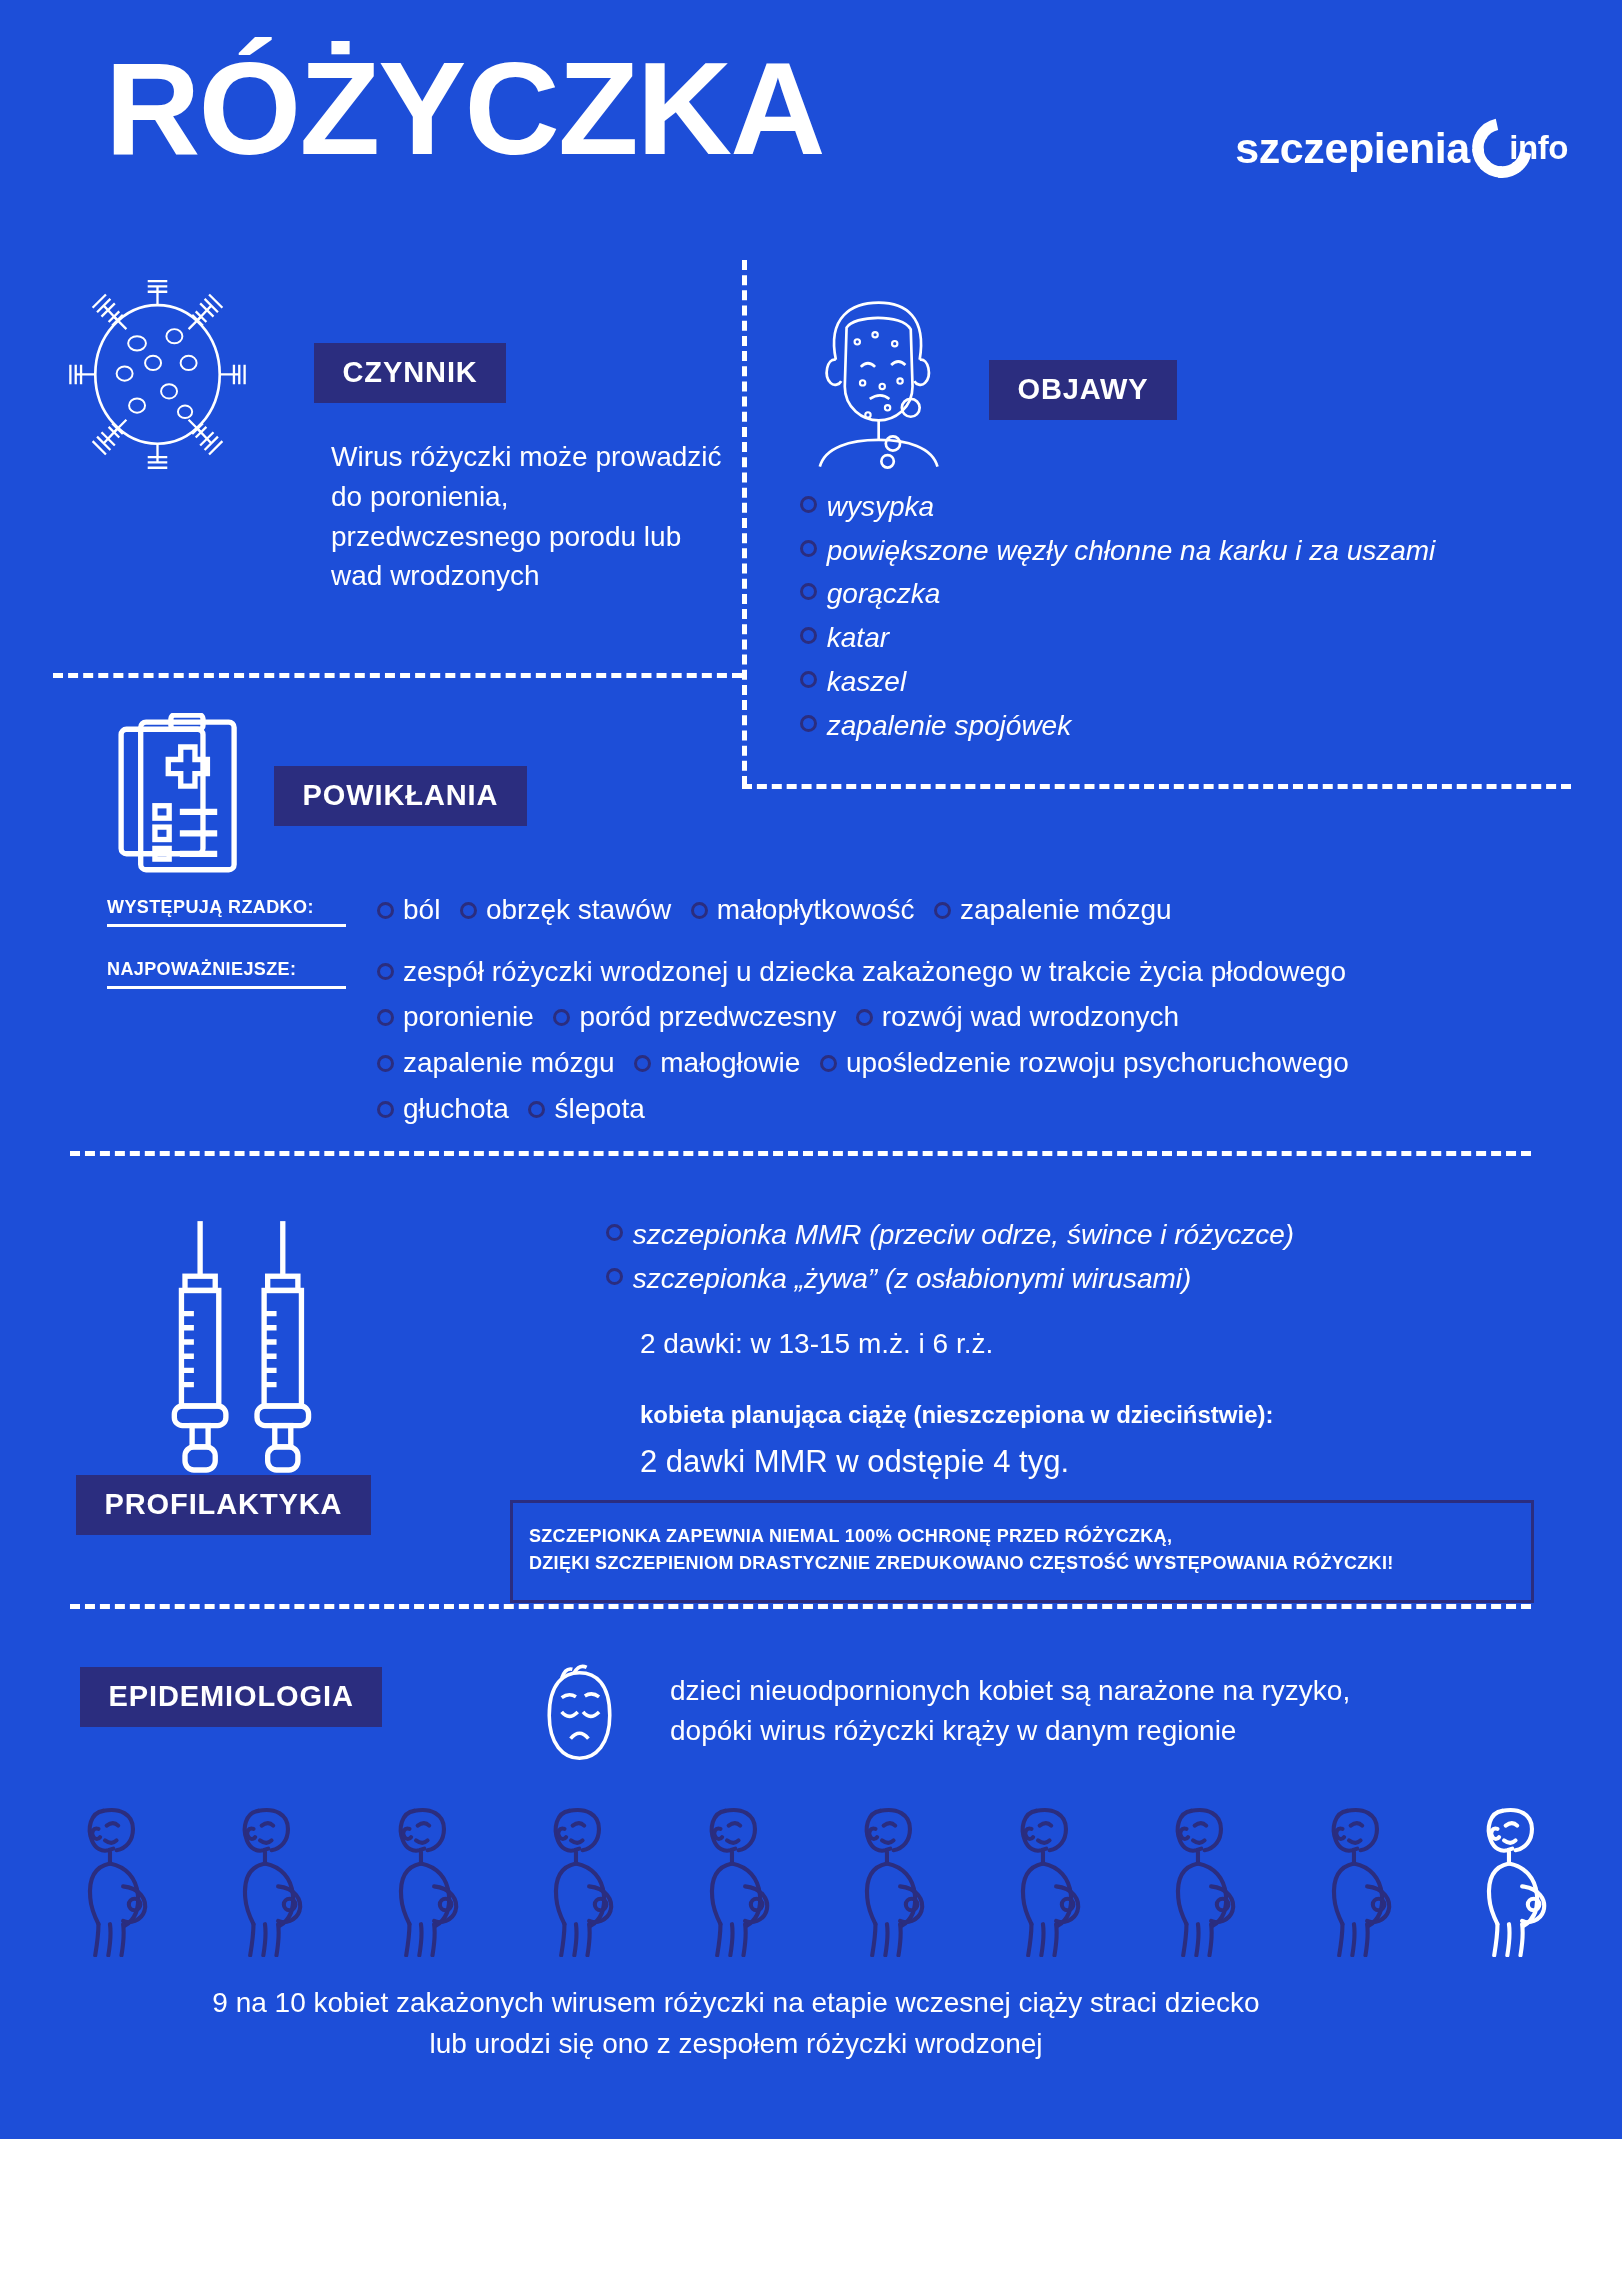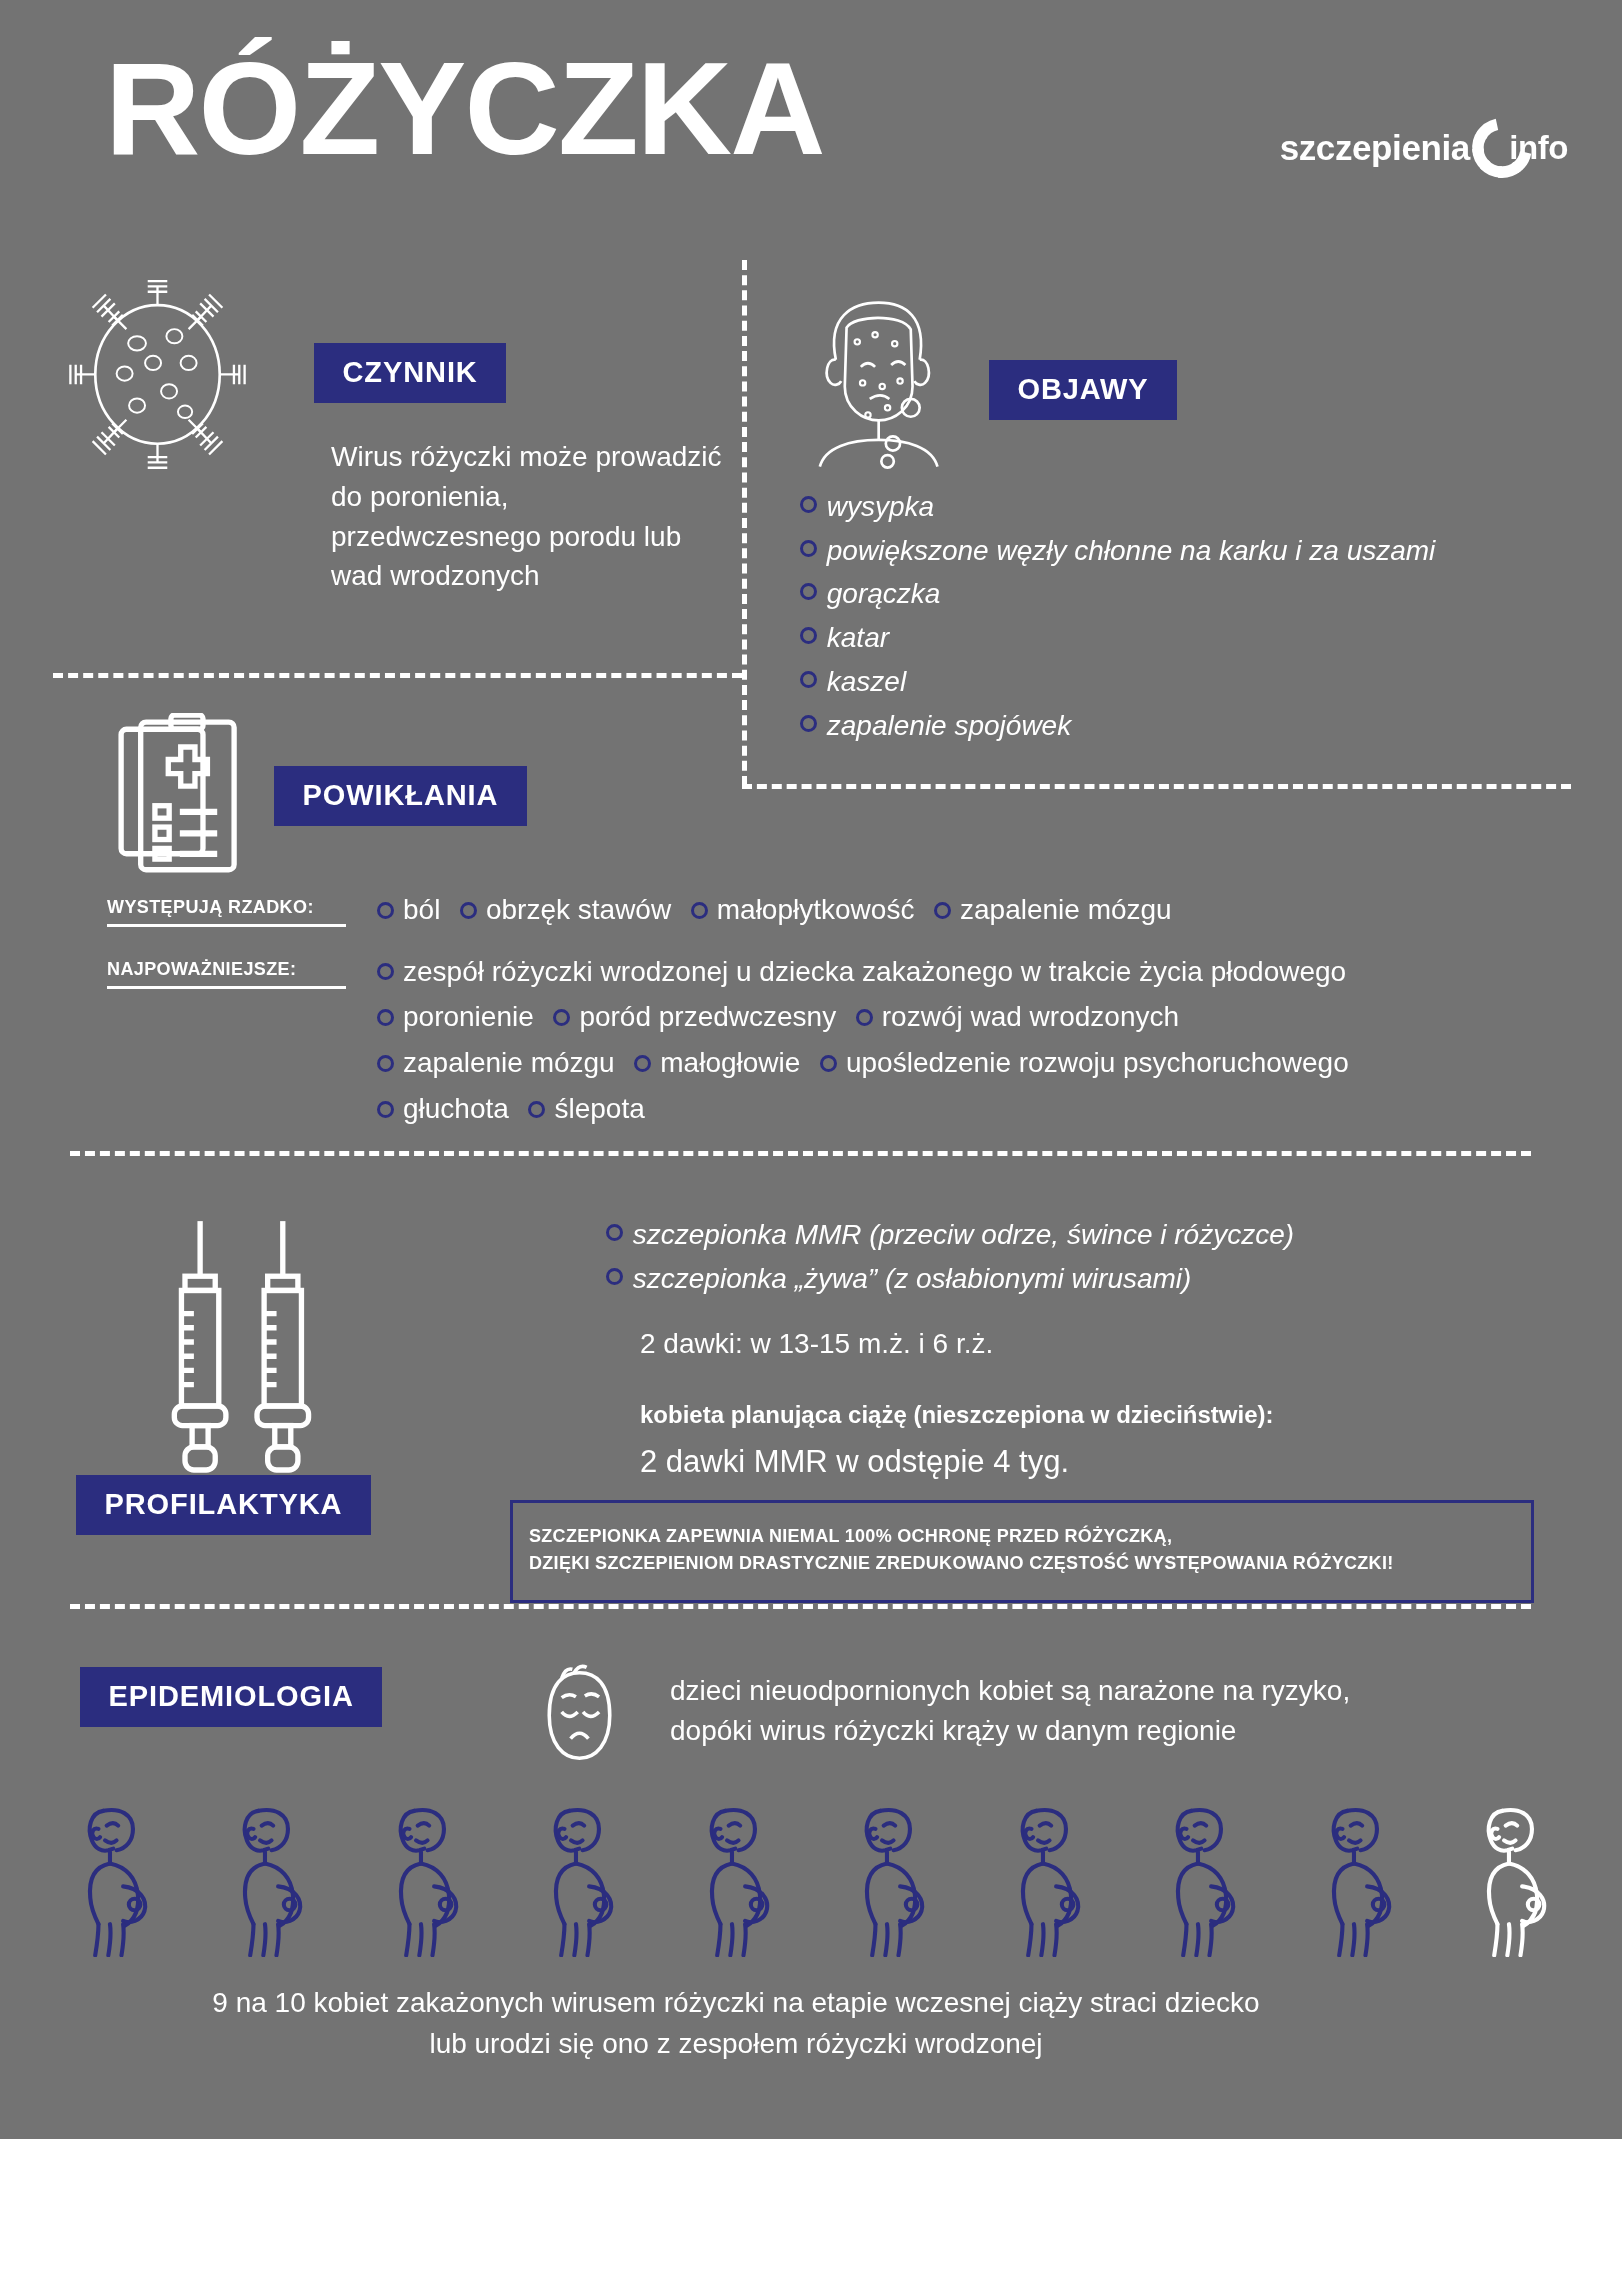"RÓŻYCZKA" .poster { background: #737373 -> #1d4ed8 }
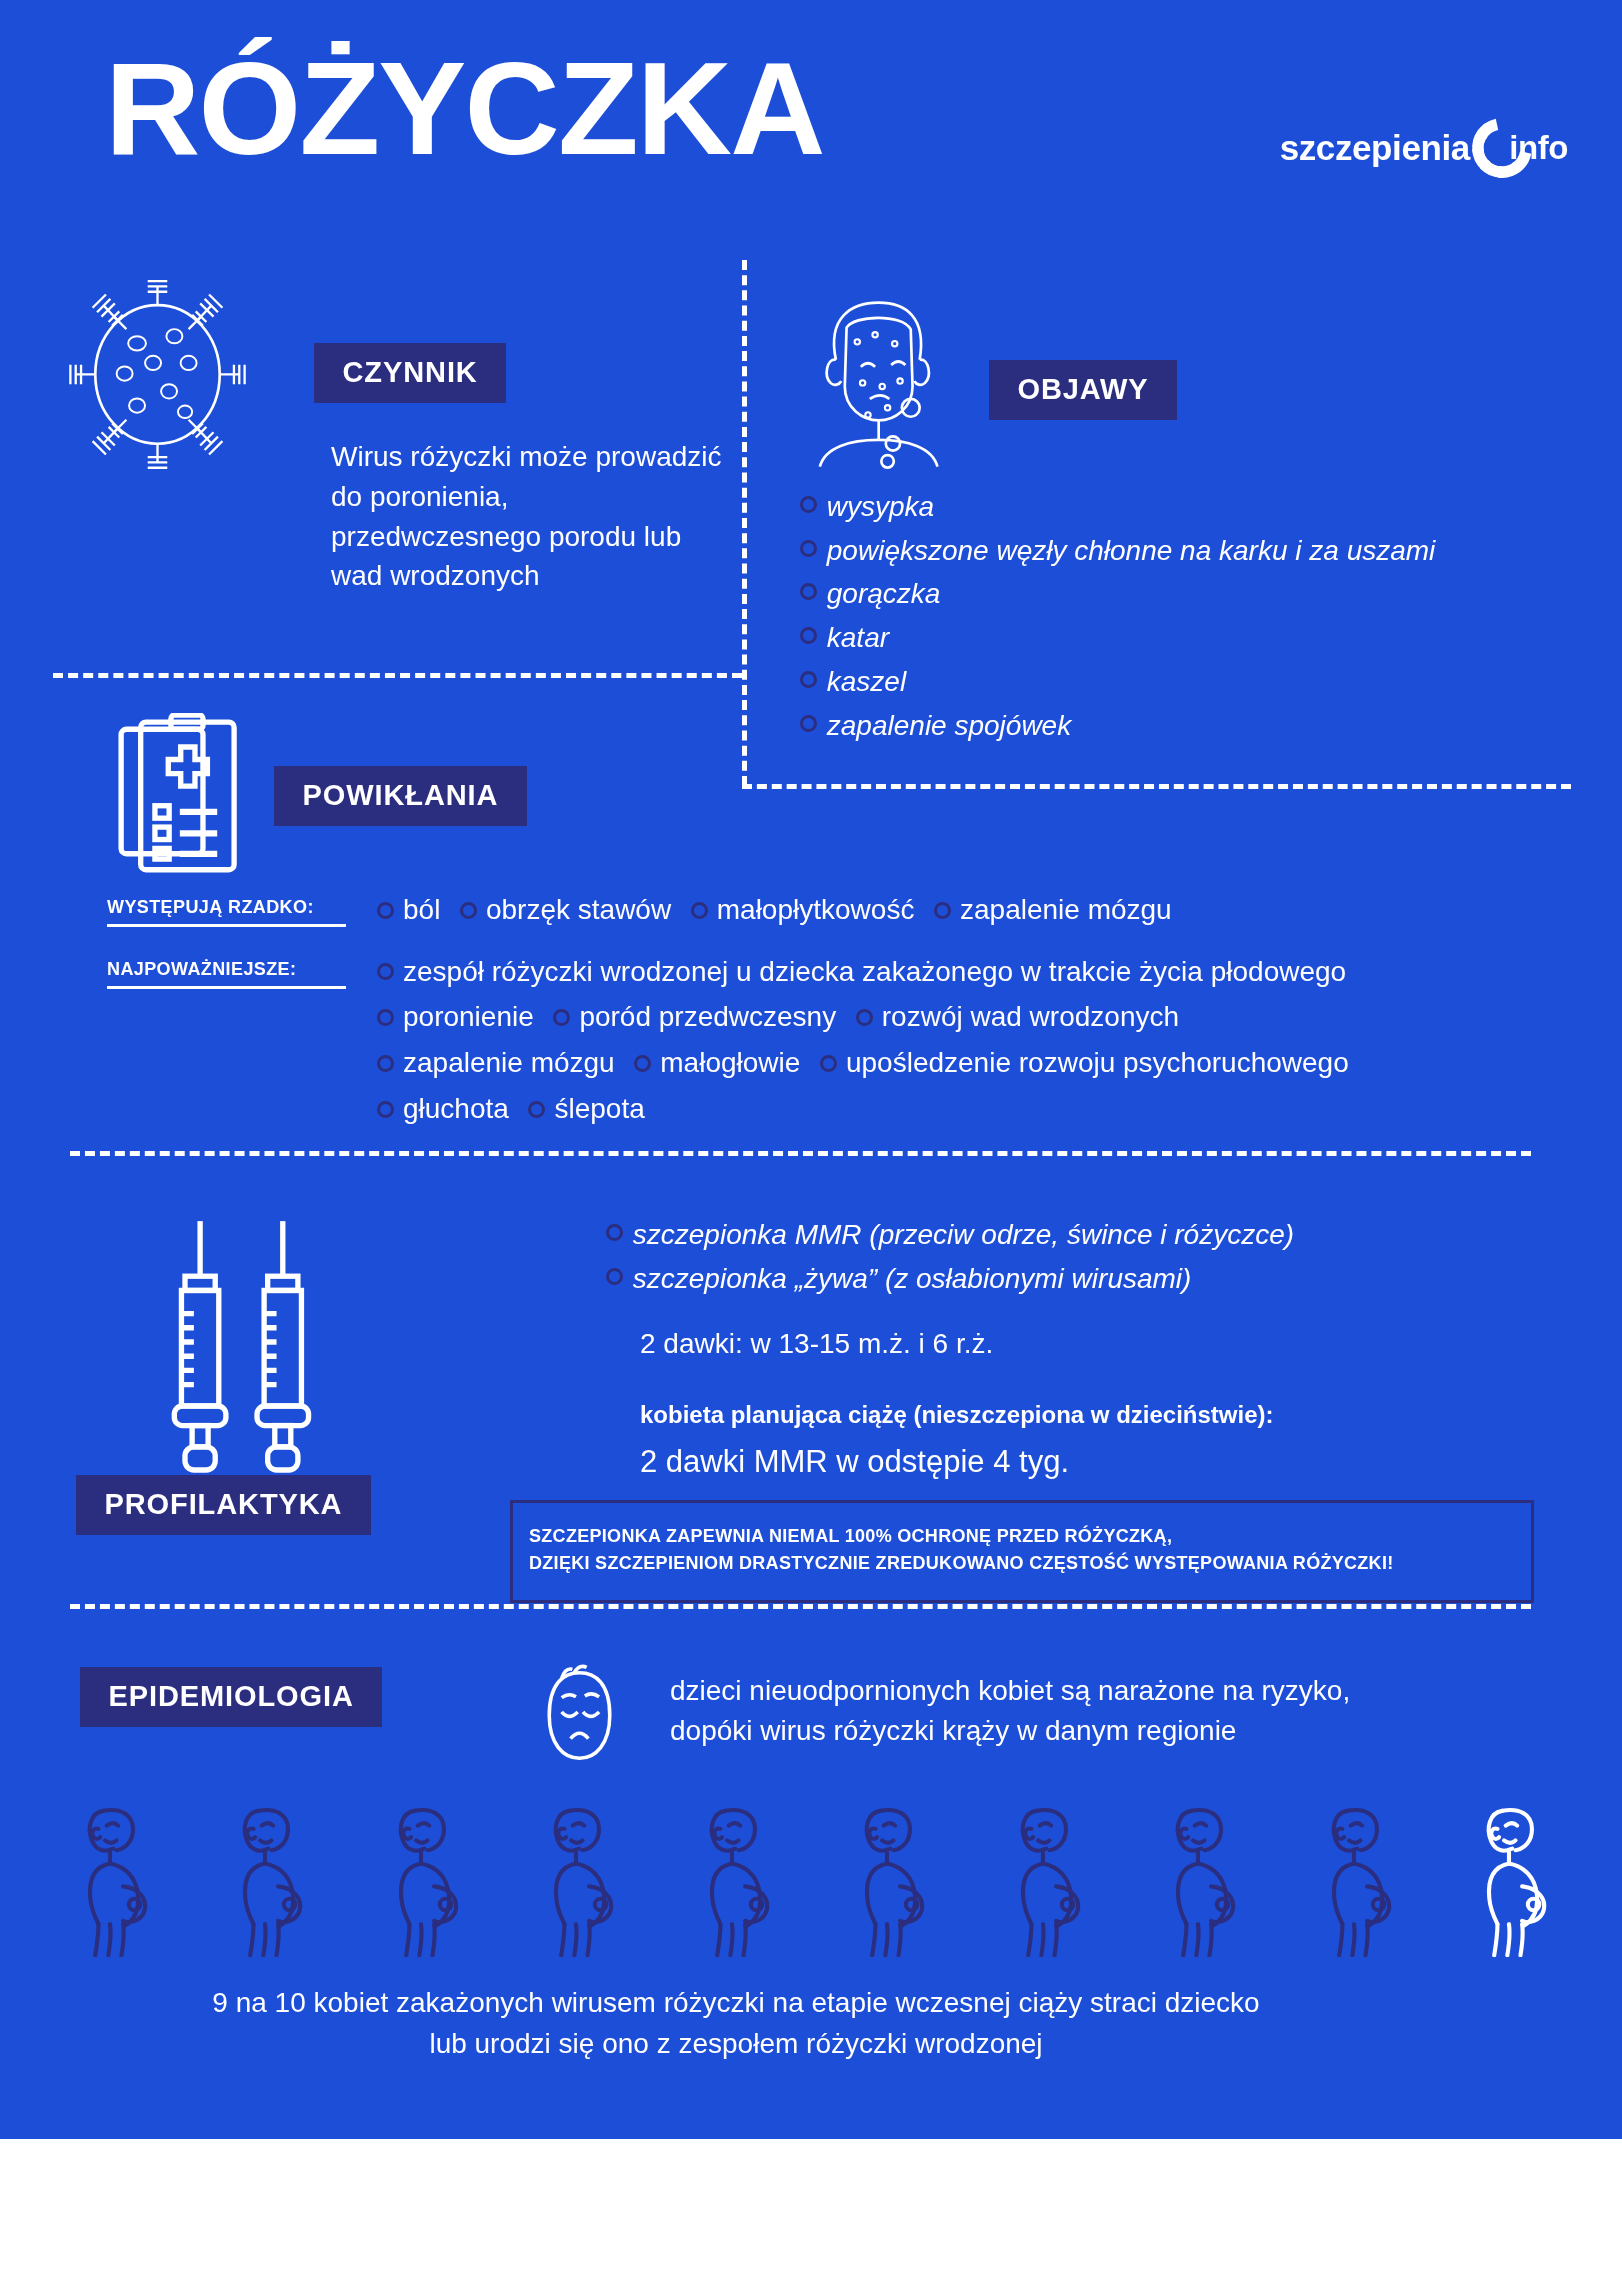"szczepienia" .brand-text { font-size: 35px -> 43px }
